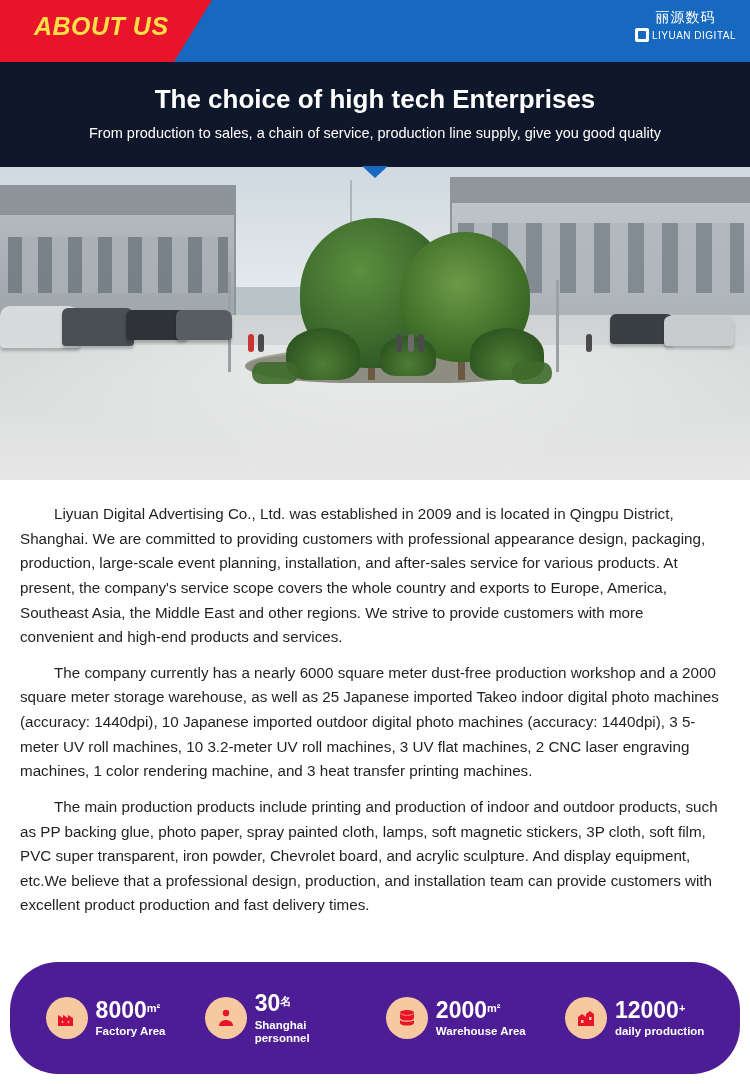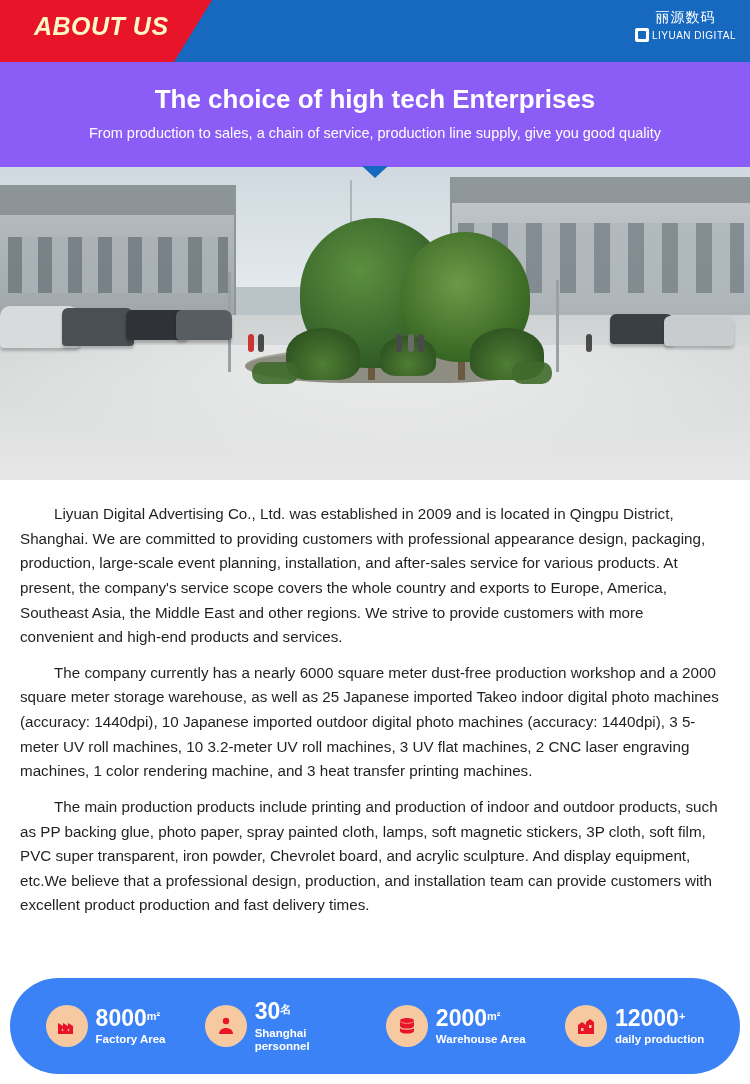"ABOUT US" .topbar-title { color: #fef9c3 -> #fde047 }
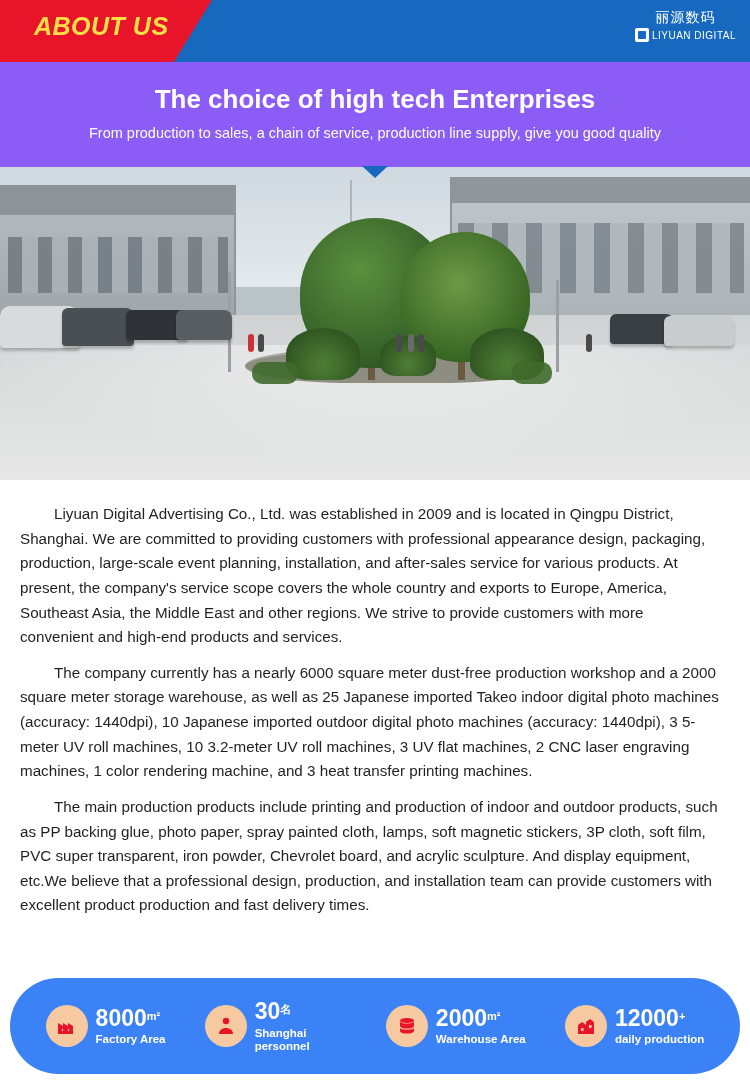"The choice of high tech" .banner { background: #8b5cf6 -> #0f172a }
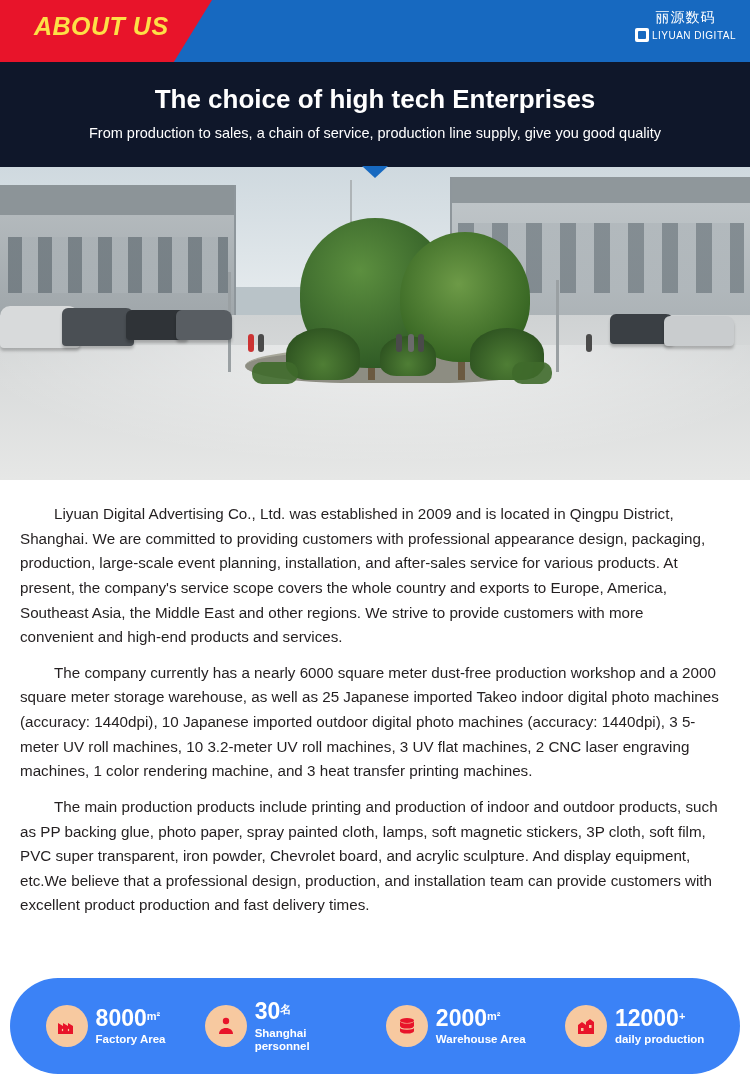"8000m²" .stats { background: #3b82f6 -> #4c1d95; height: 96px -> 112px }
